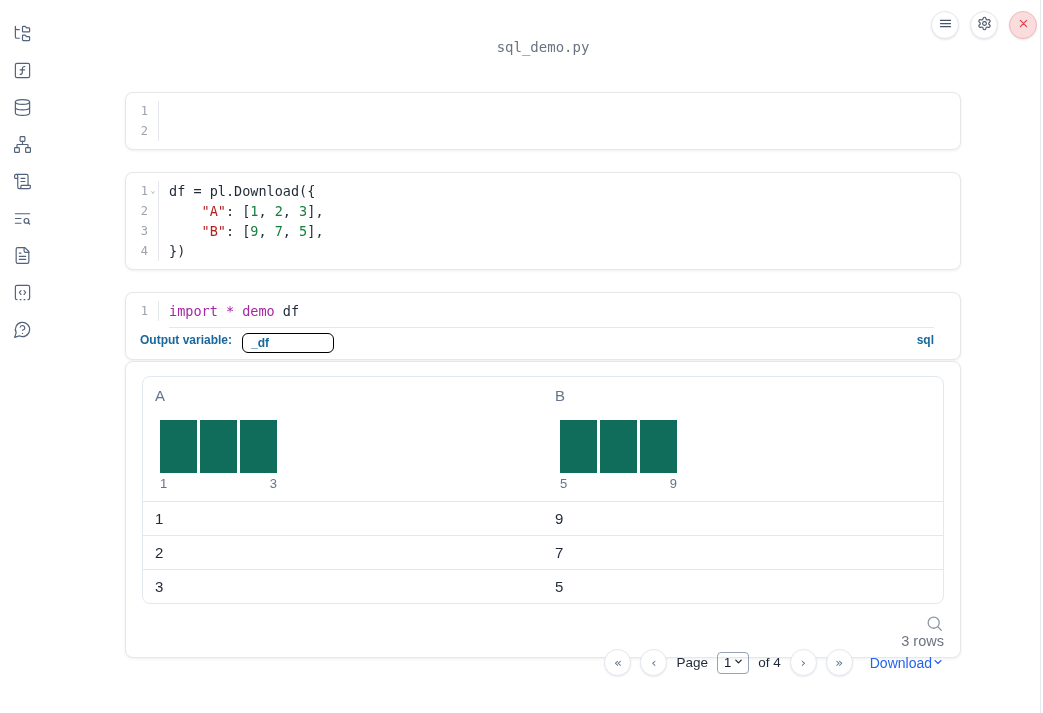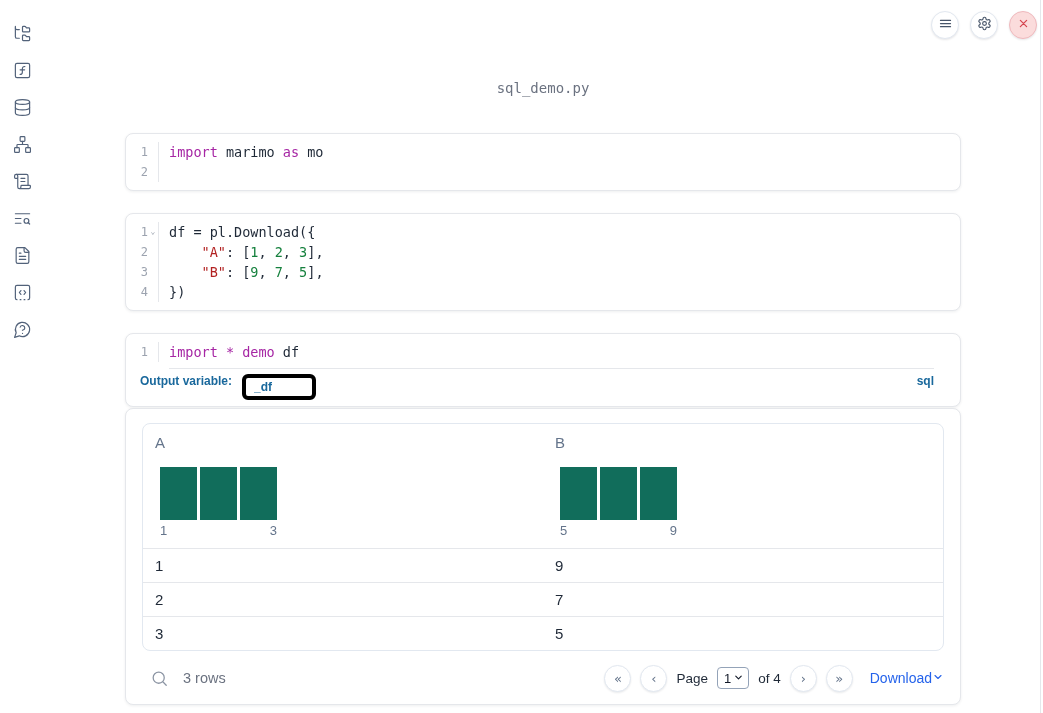"sql_demo.py" .filename { padding-top: 80px -> 39px }
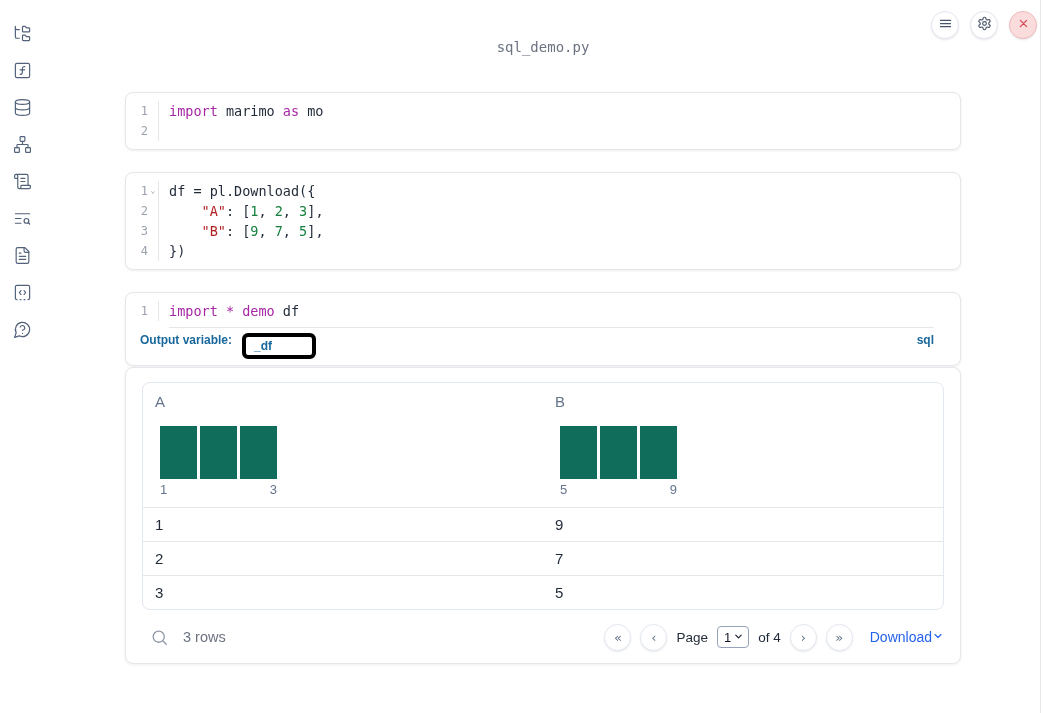"import marimo as mo" span.codeline { html: <span><span>import</span><span> marimo </span><span>as</span><span> mo</span></span> -> none }
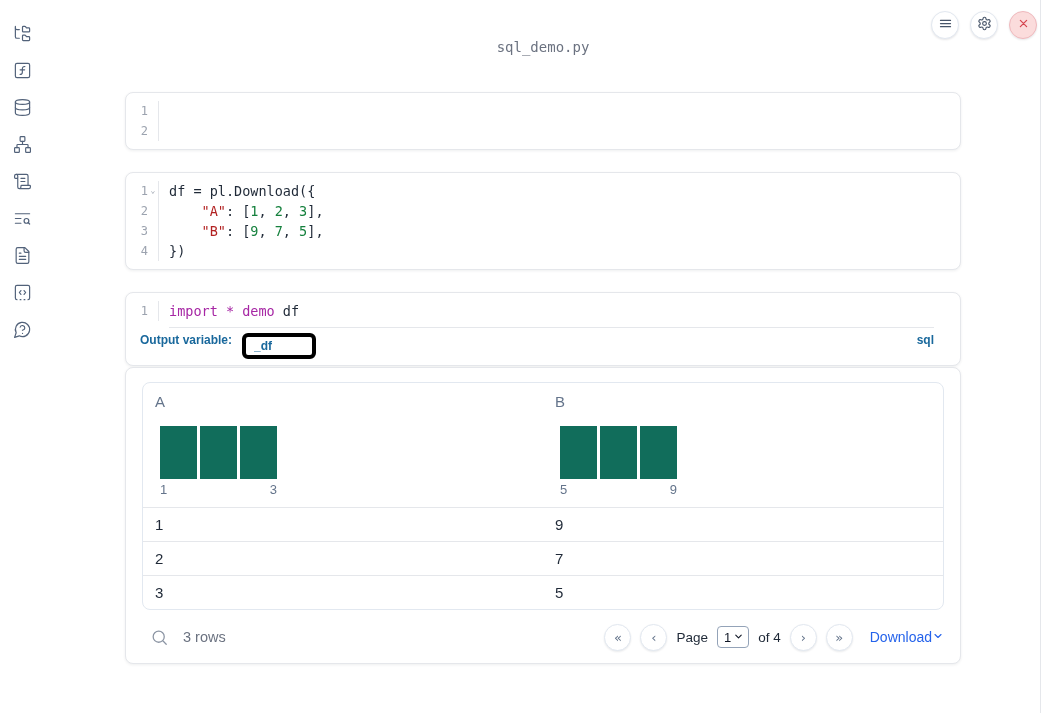"_df" .ov-input { border: 4px solid #000000 -> 1px solid #000000; width: 74px -> 92px }
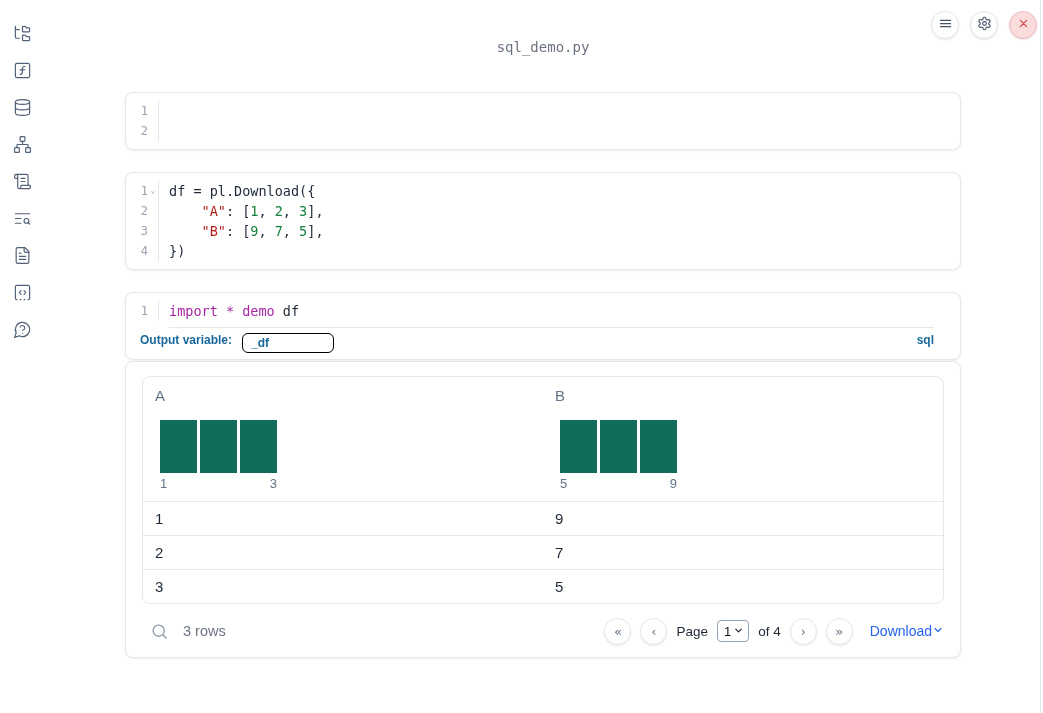"3 rows" .df-footer { align-items: center -> flex-end; flex-direction: none -> column }
